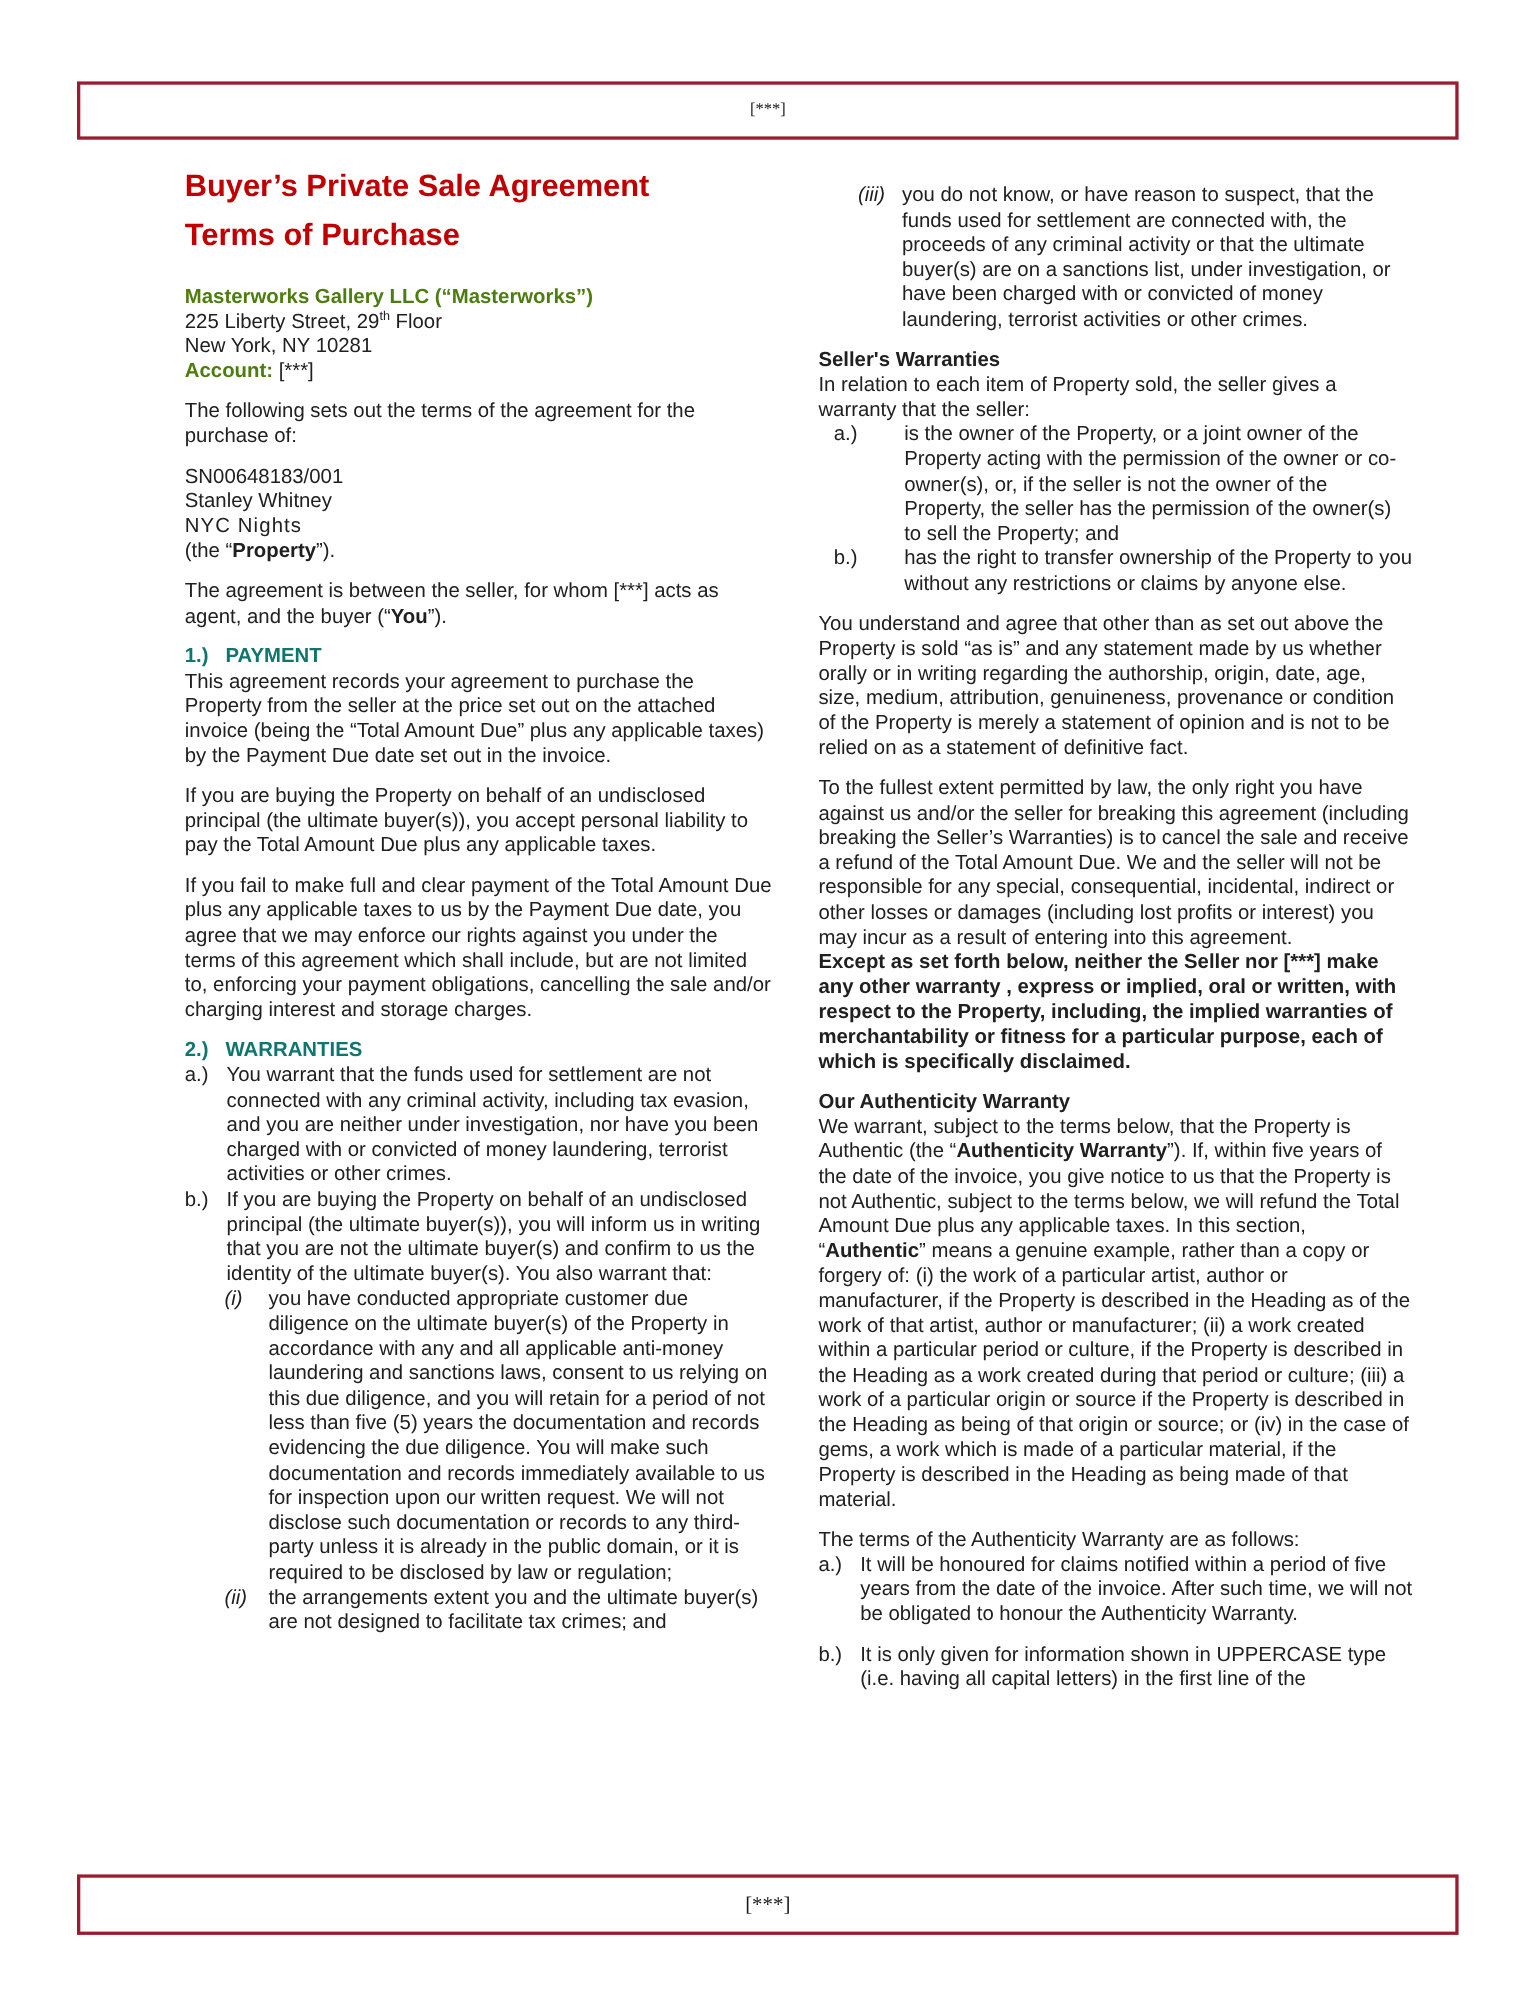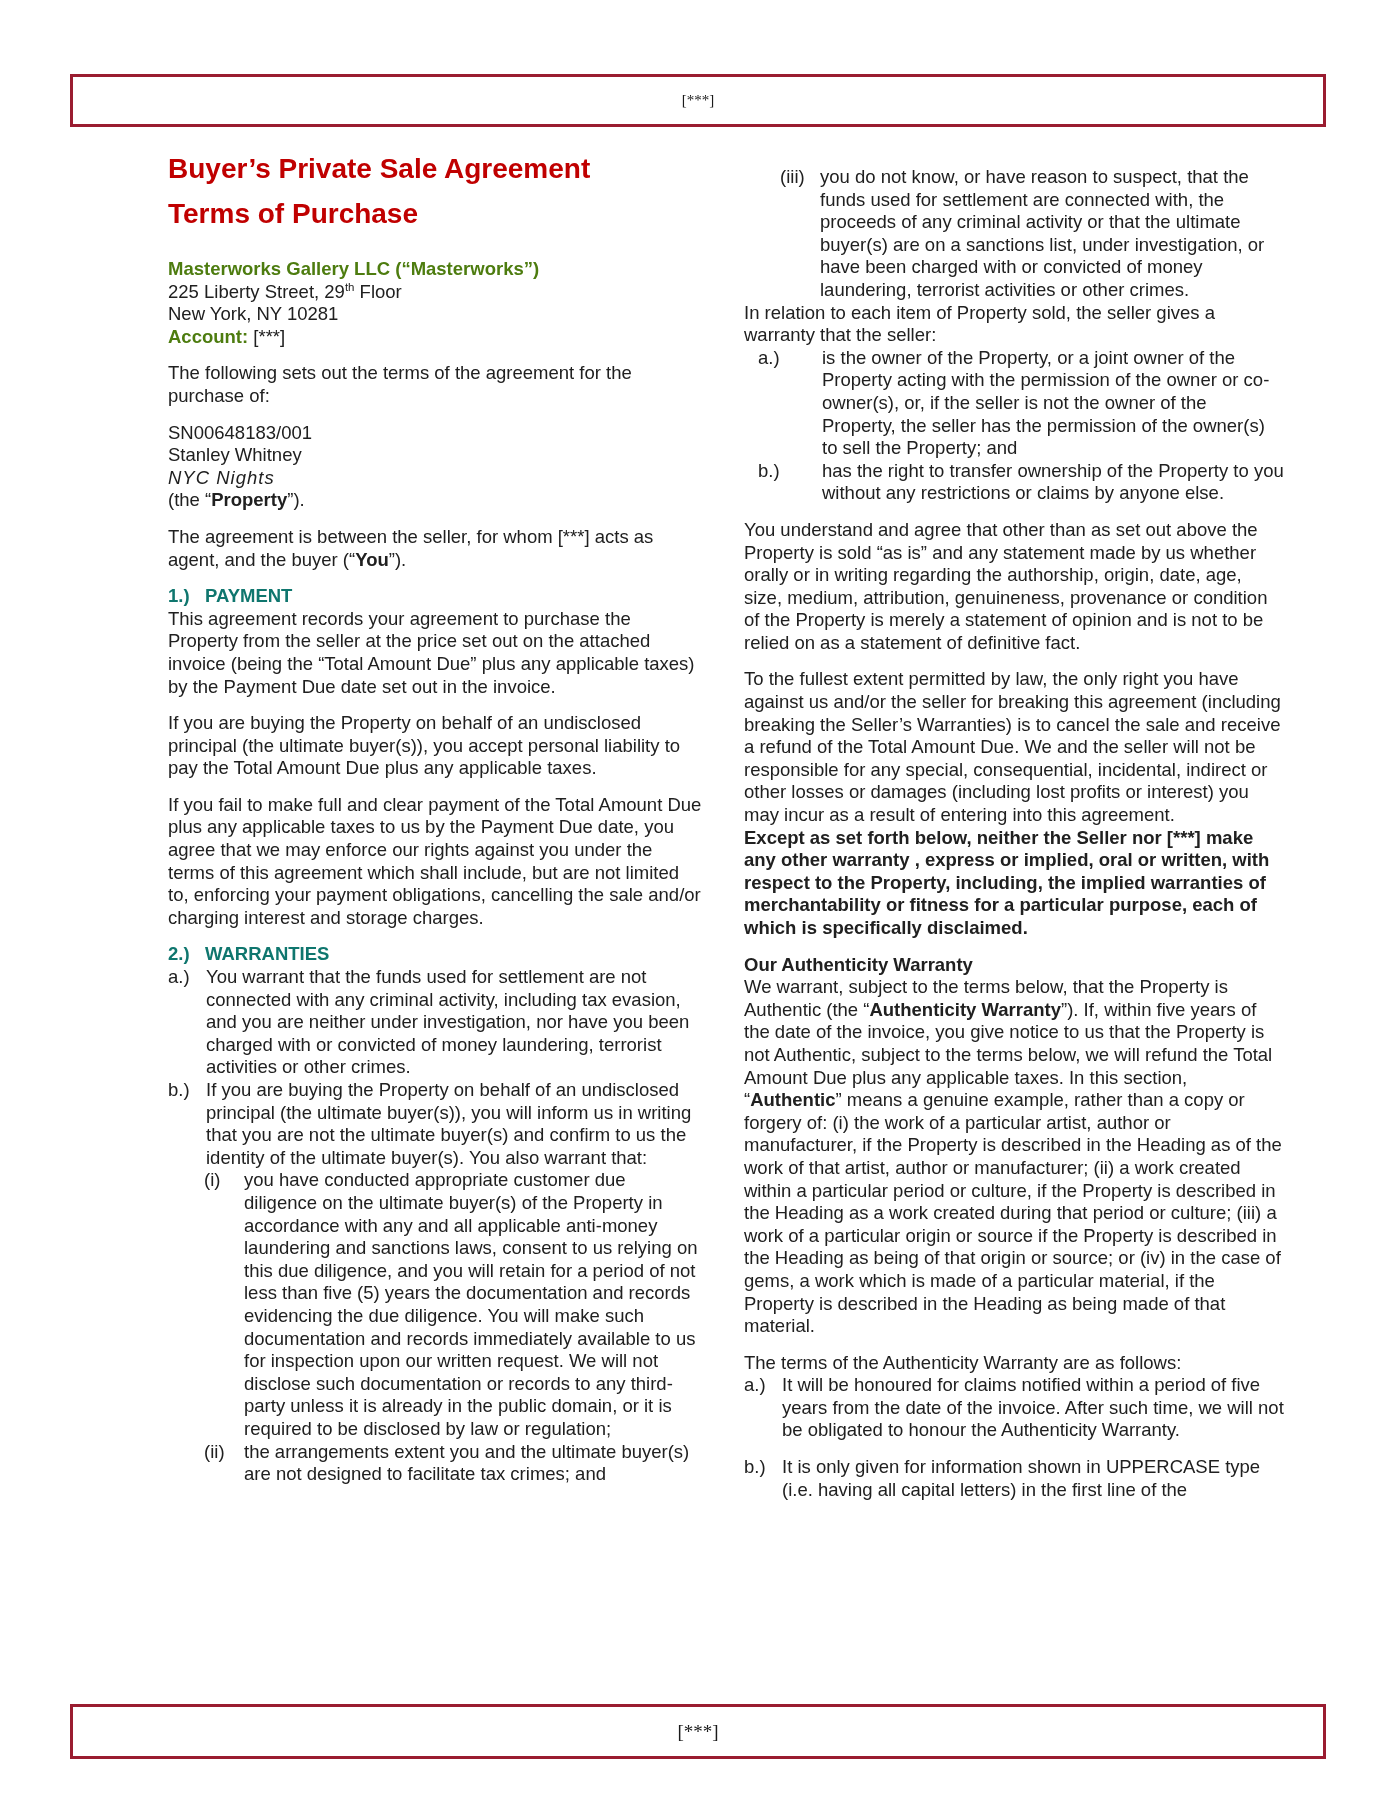"(iii)" .li.lv2 .marker { font-style: none -> italic }
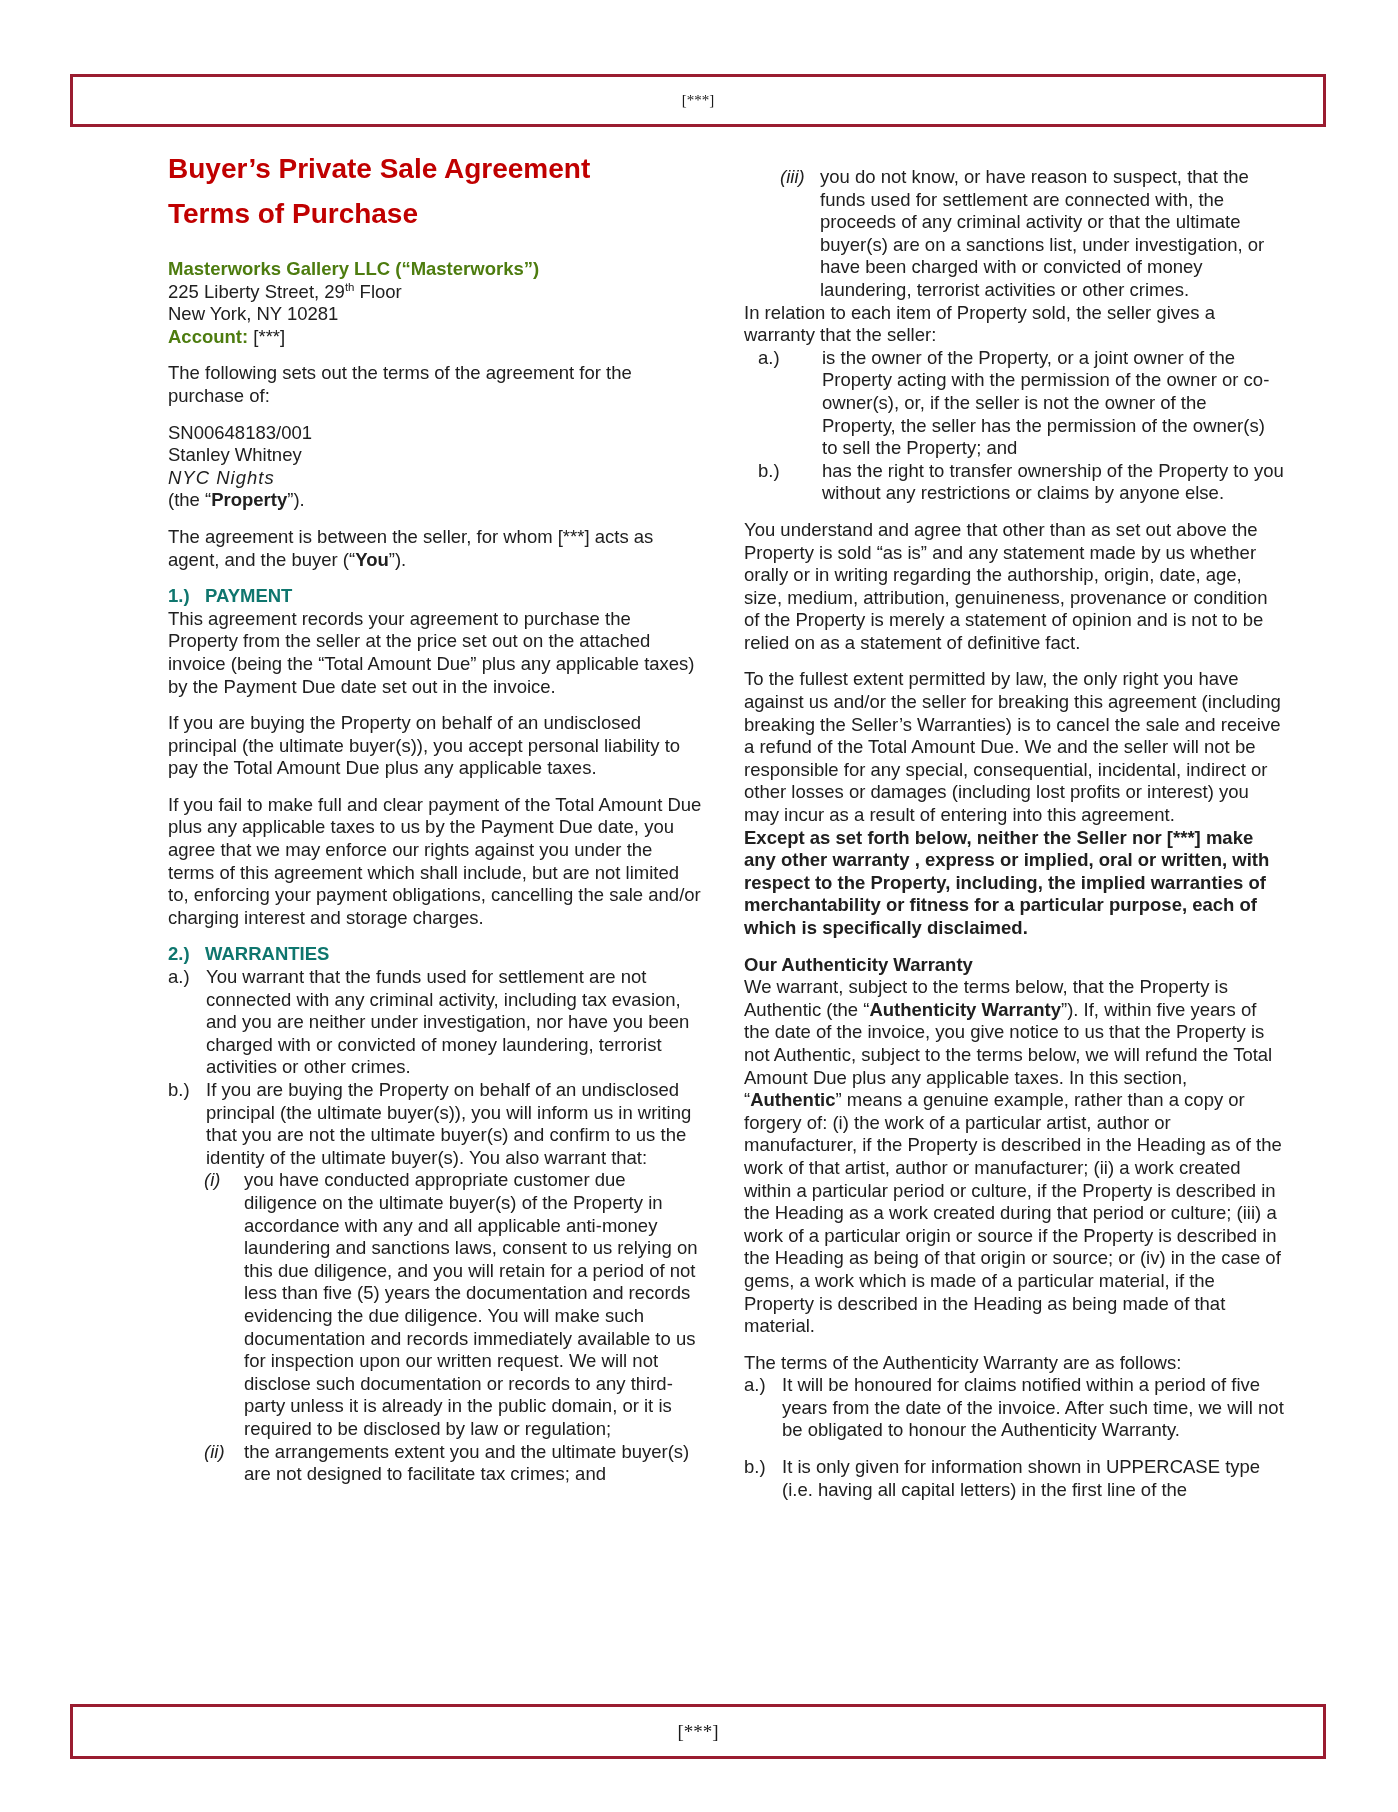"Seller's Warranties" div.para { html: none -> <div><span>Seller's Warranties</span></div> }
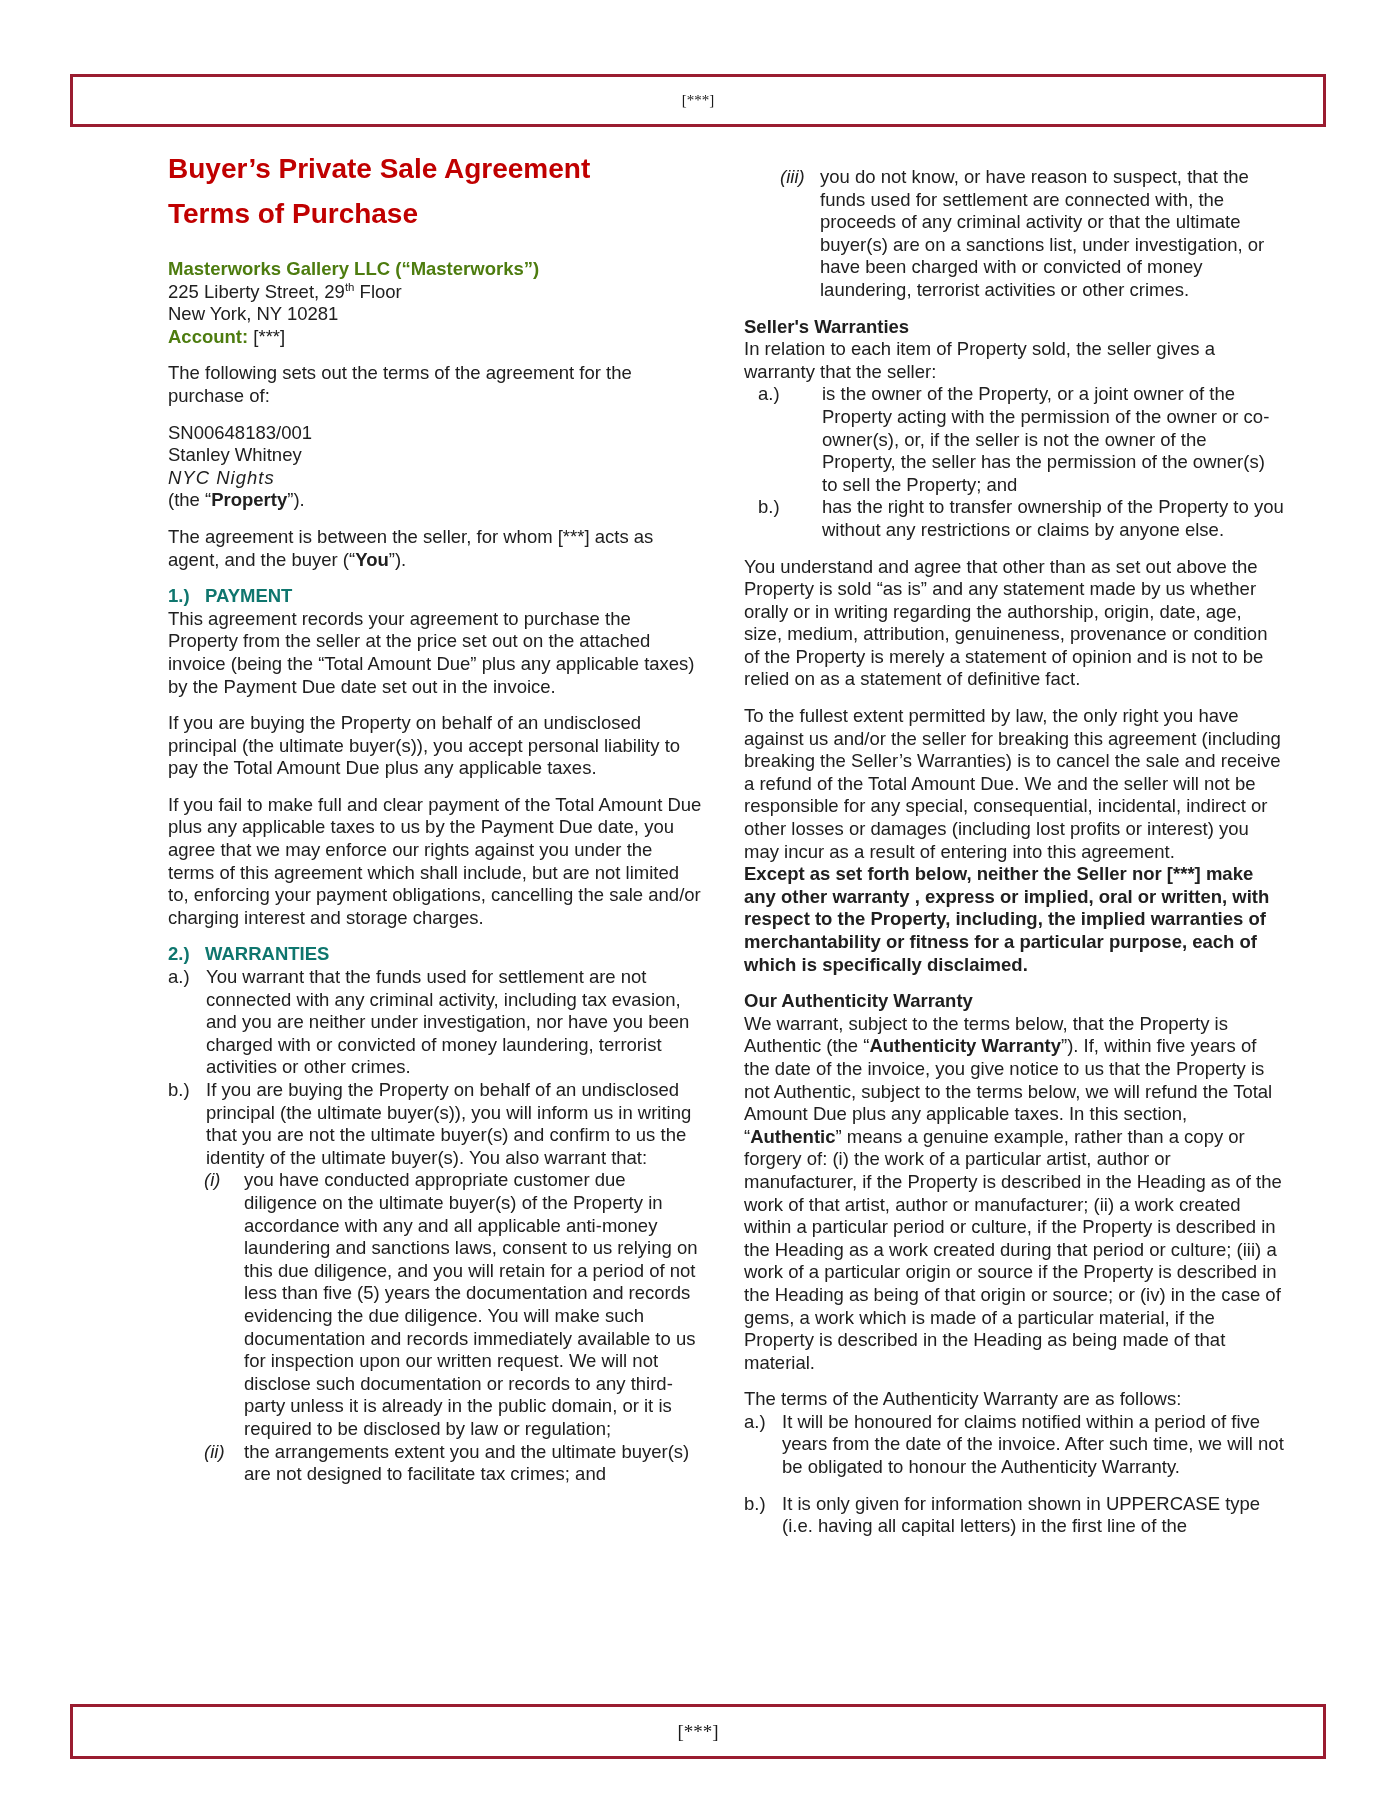"NYC Nights" .i { font-style: italic -> none }
